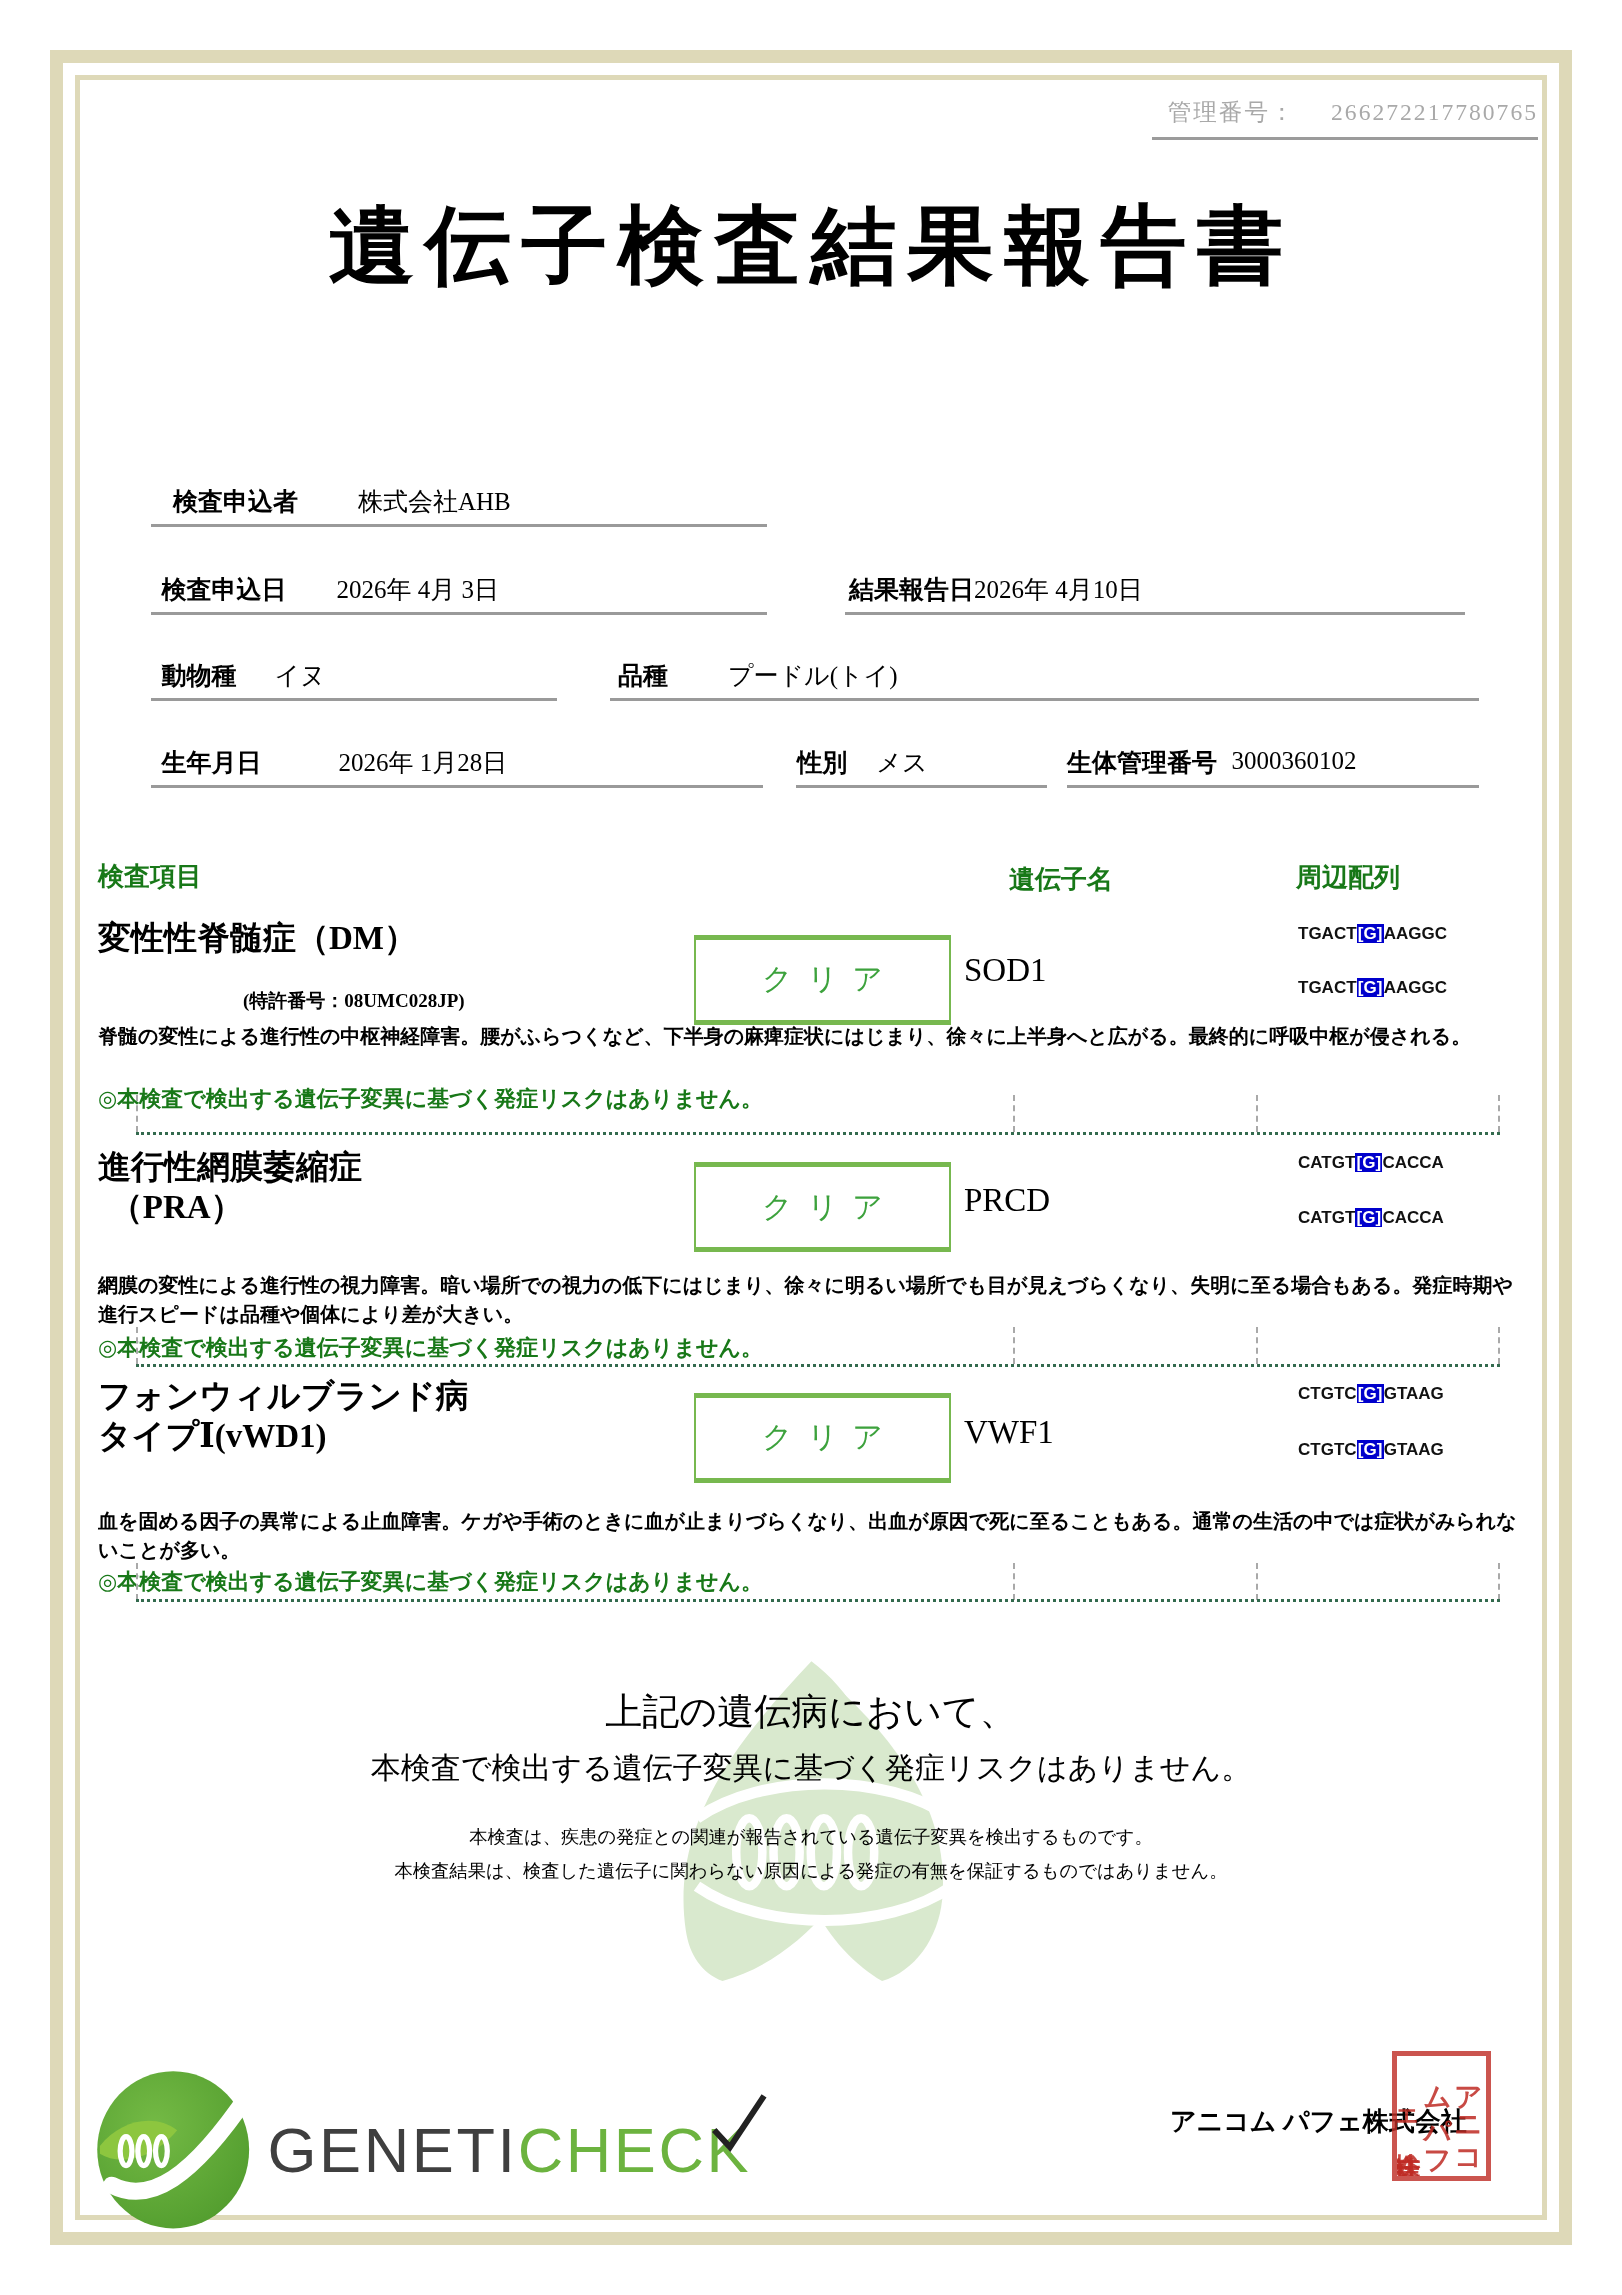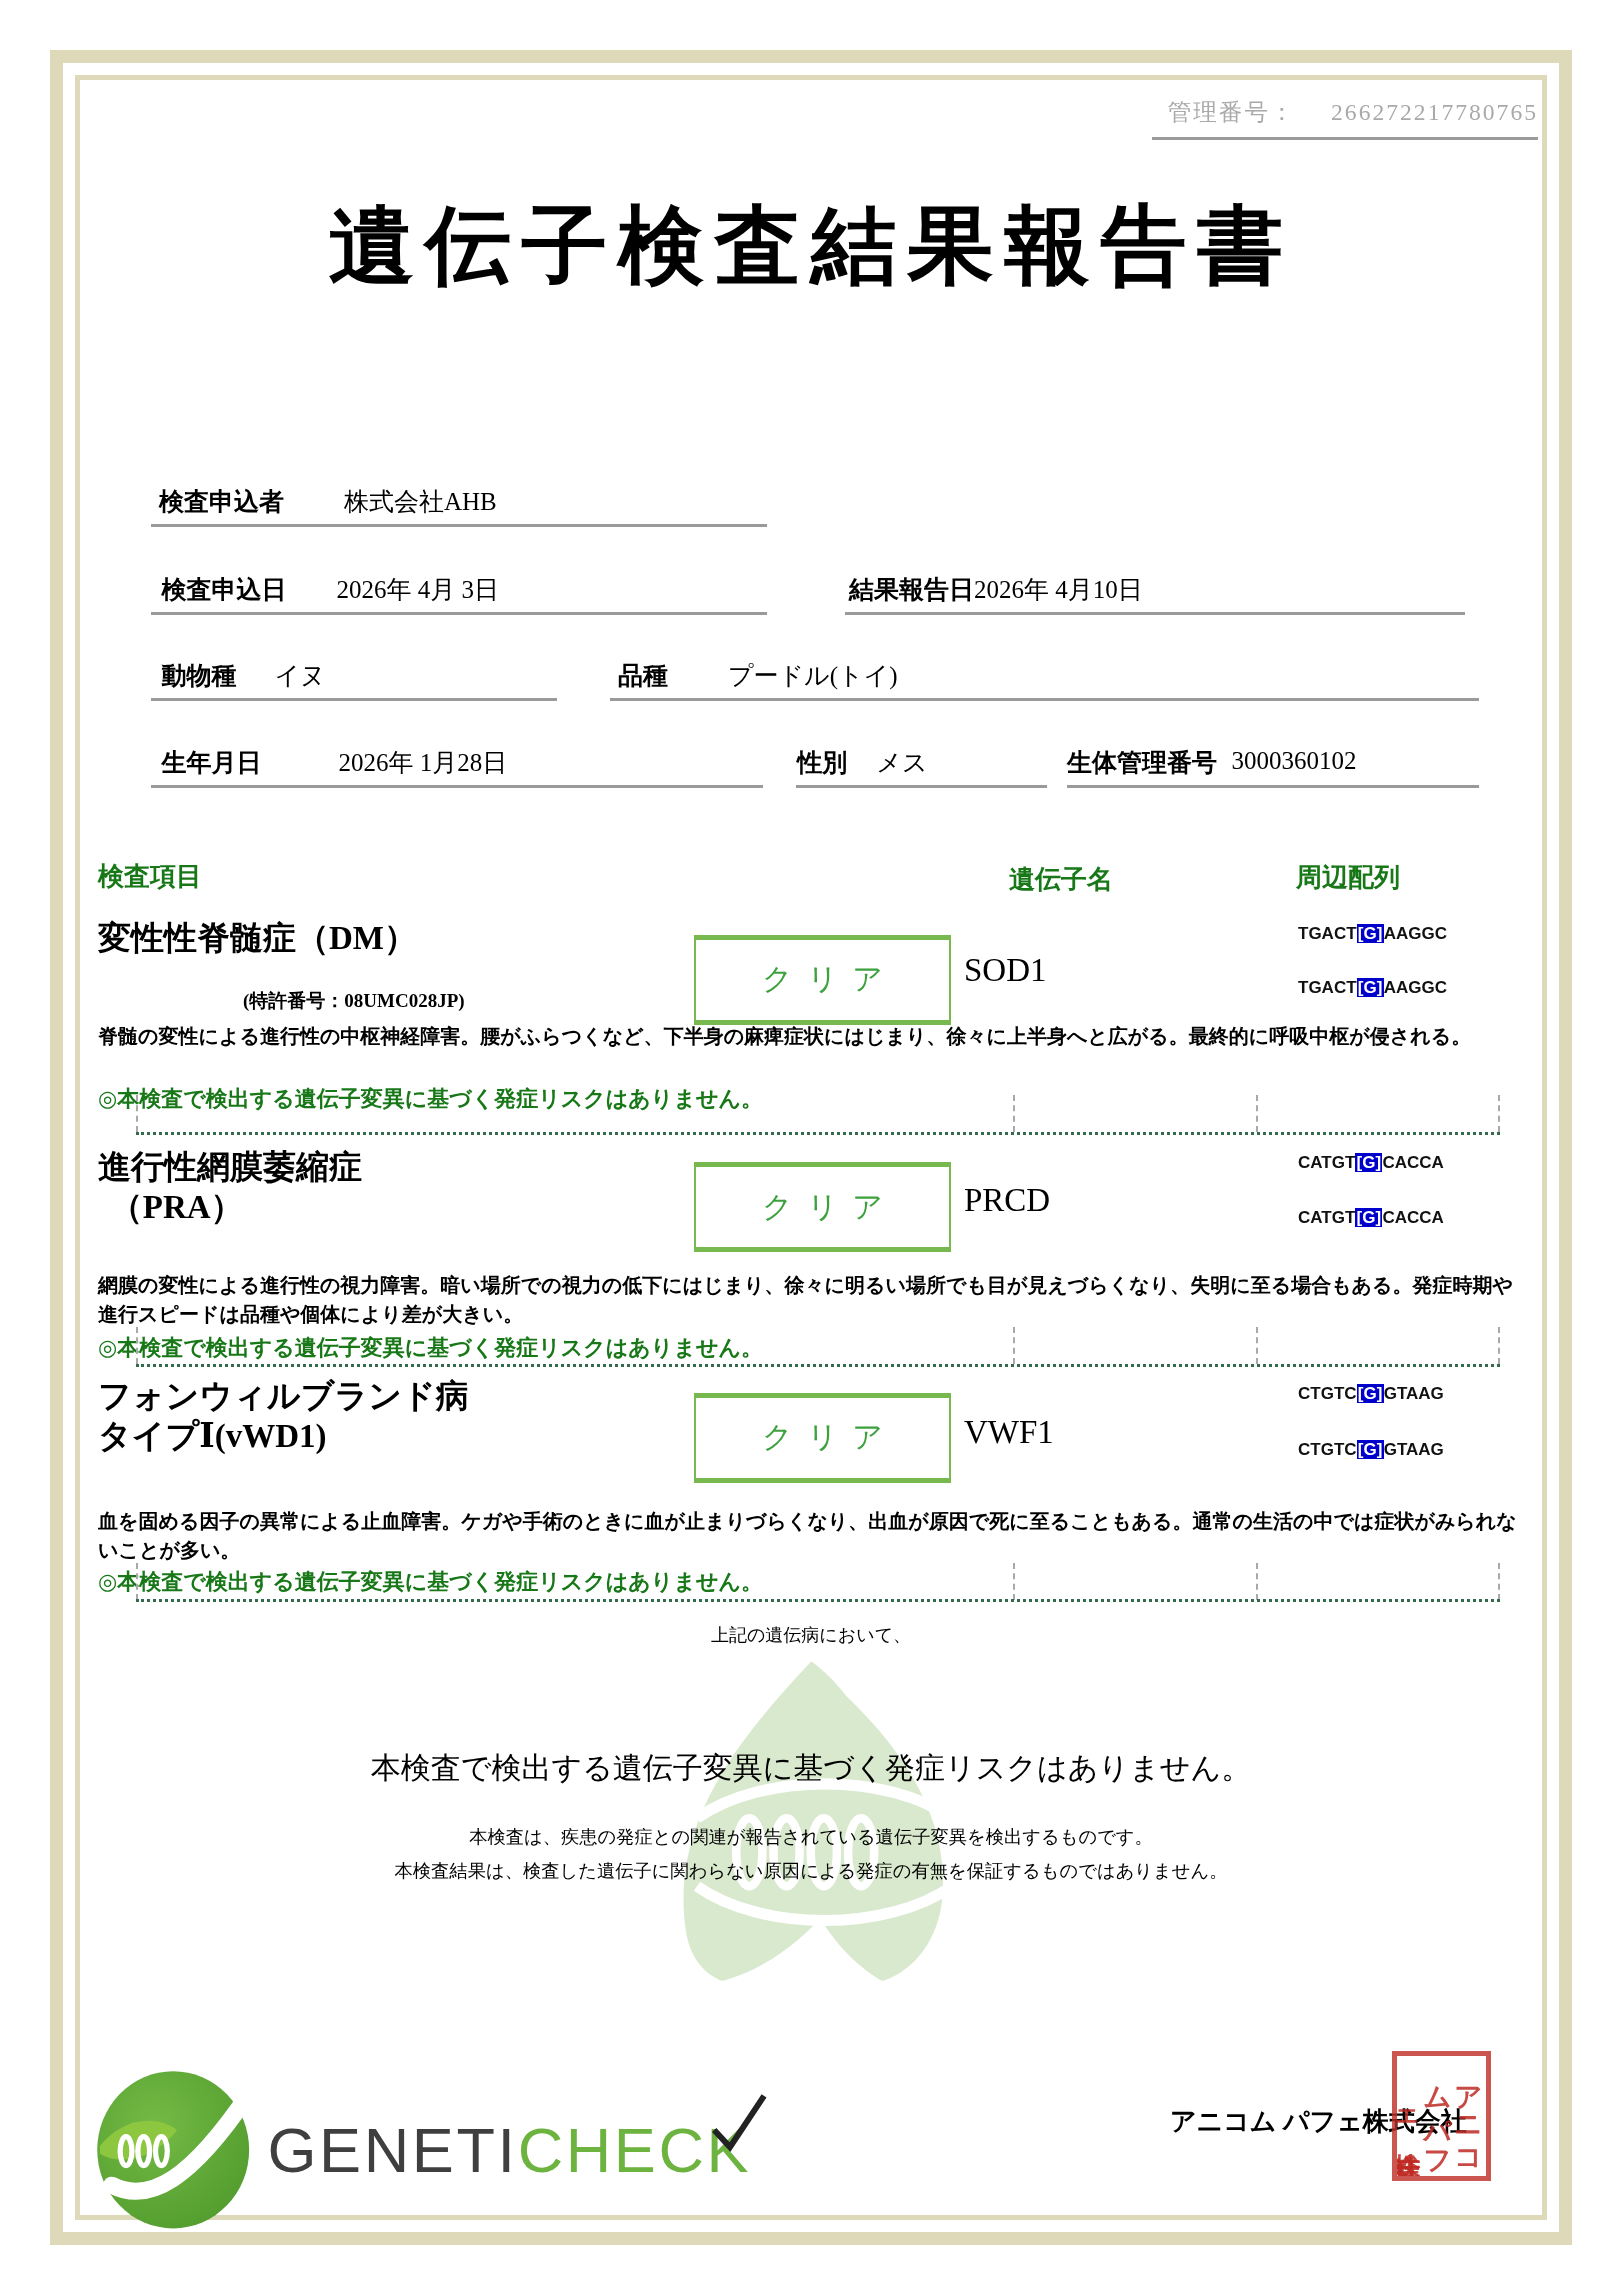"検査申込者" span.lbl { margin-left: 8px -> 22px }
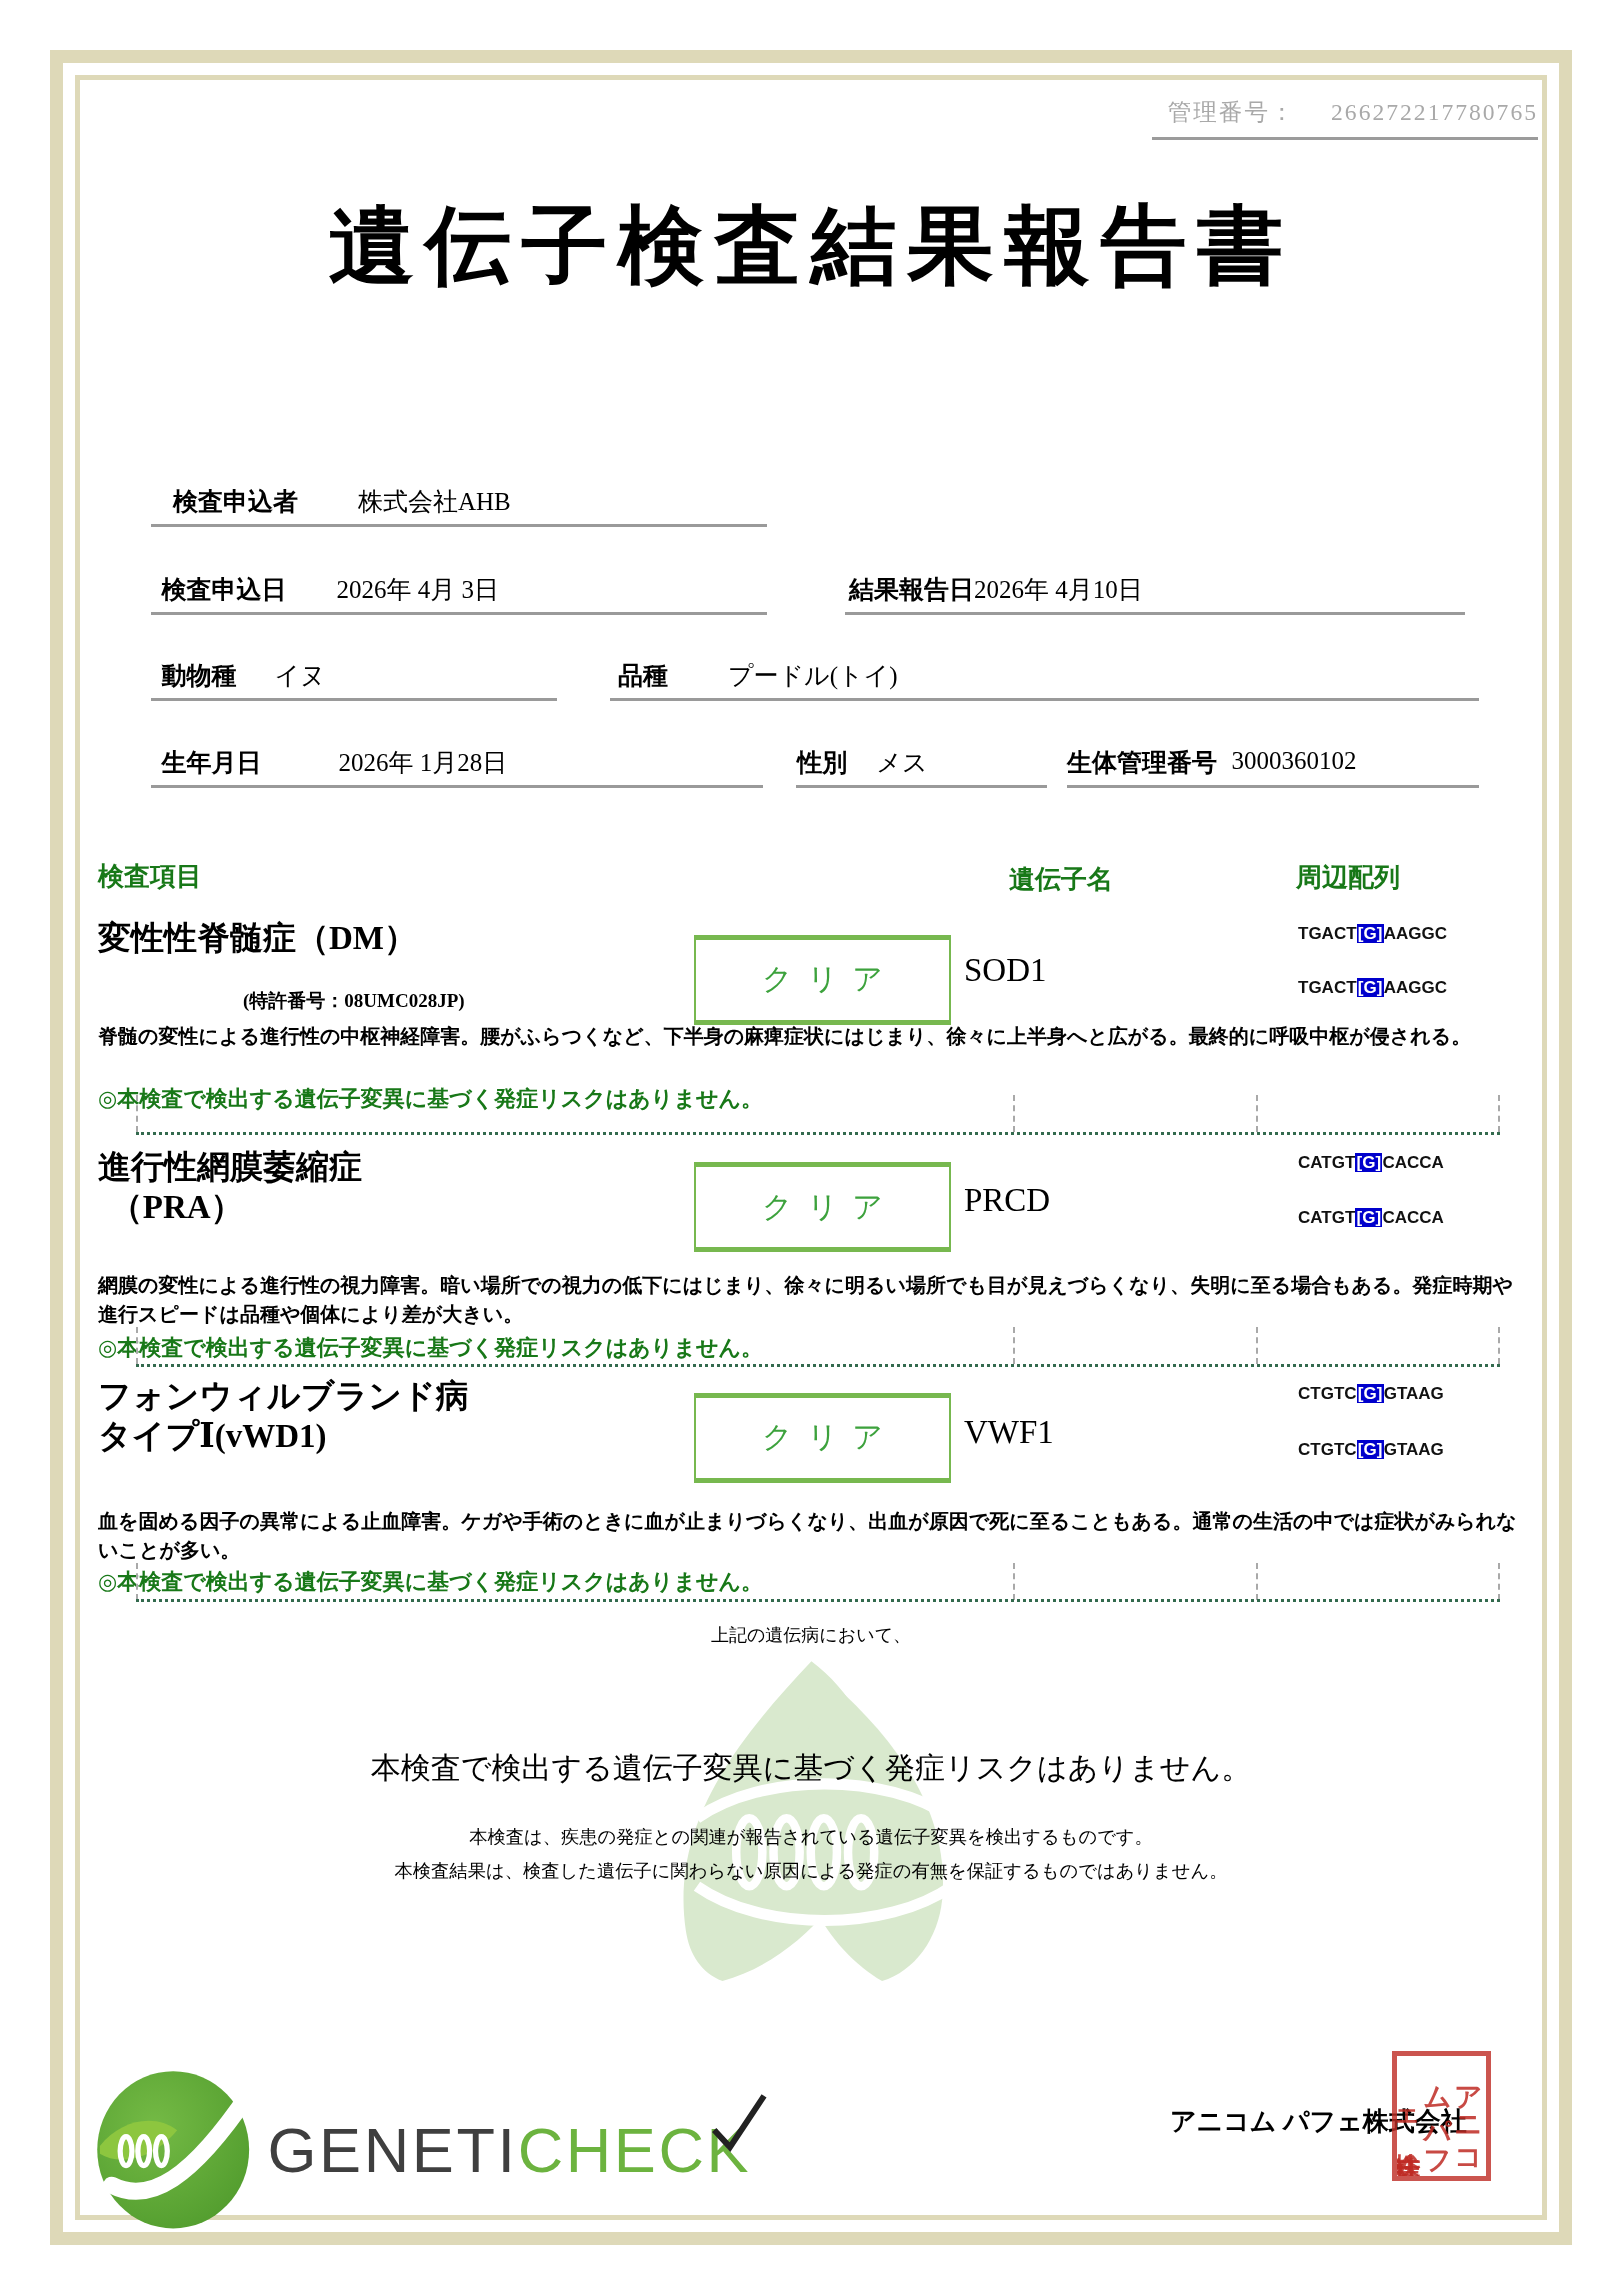"上記の遺伝病において、" .sum1 { font-size: 18px -> 37px; top: 1623px -> 1687px }
